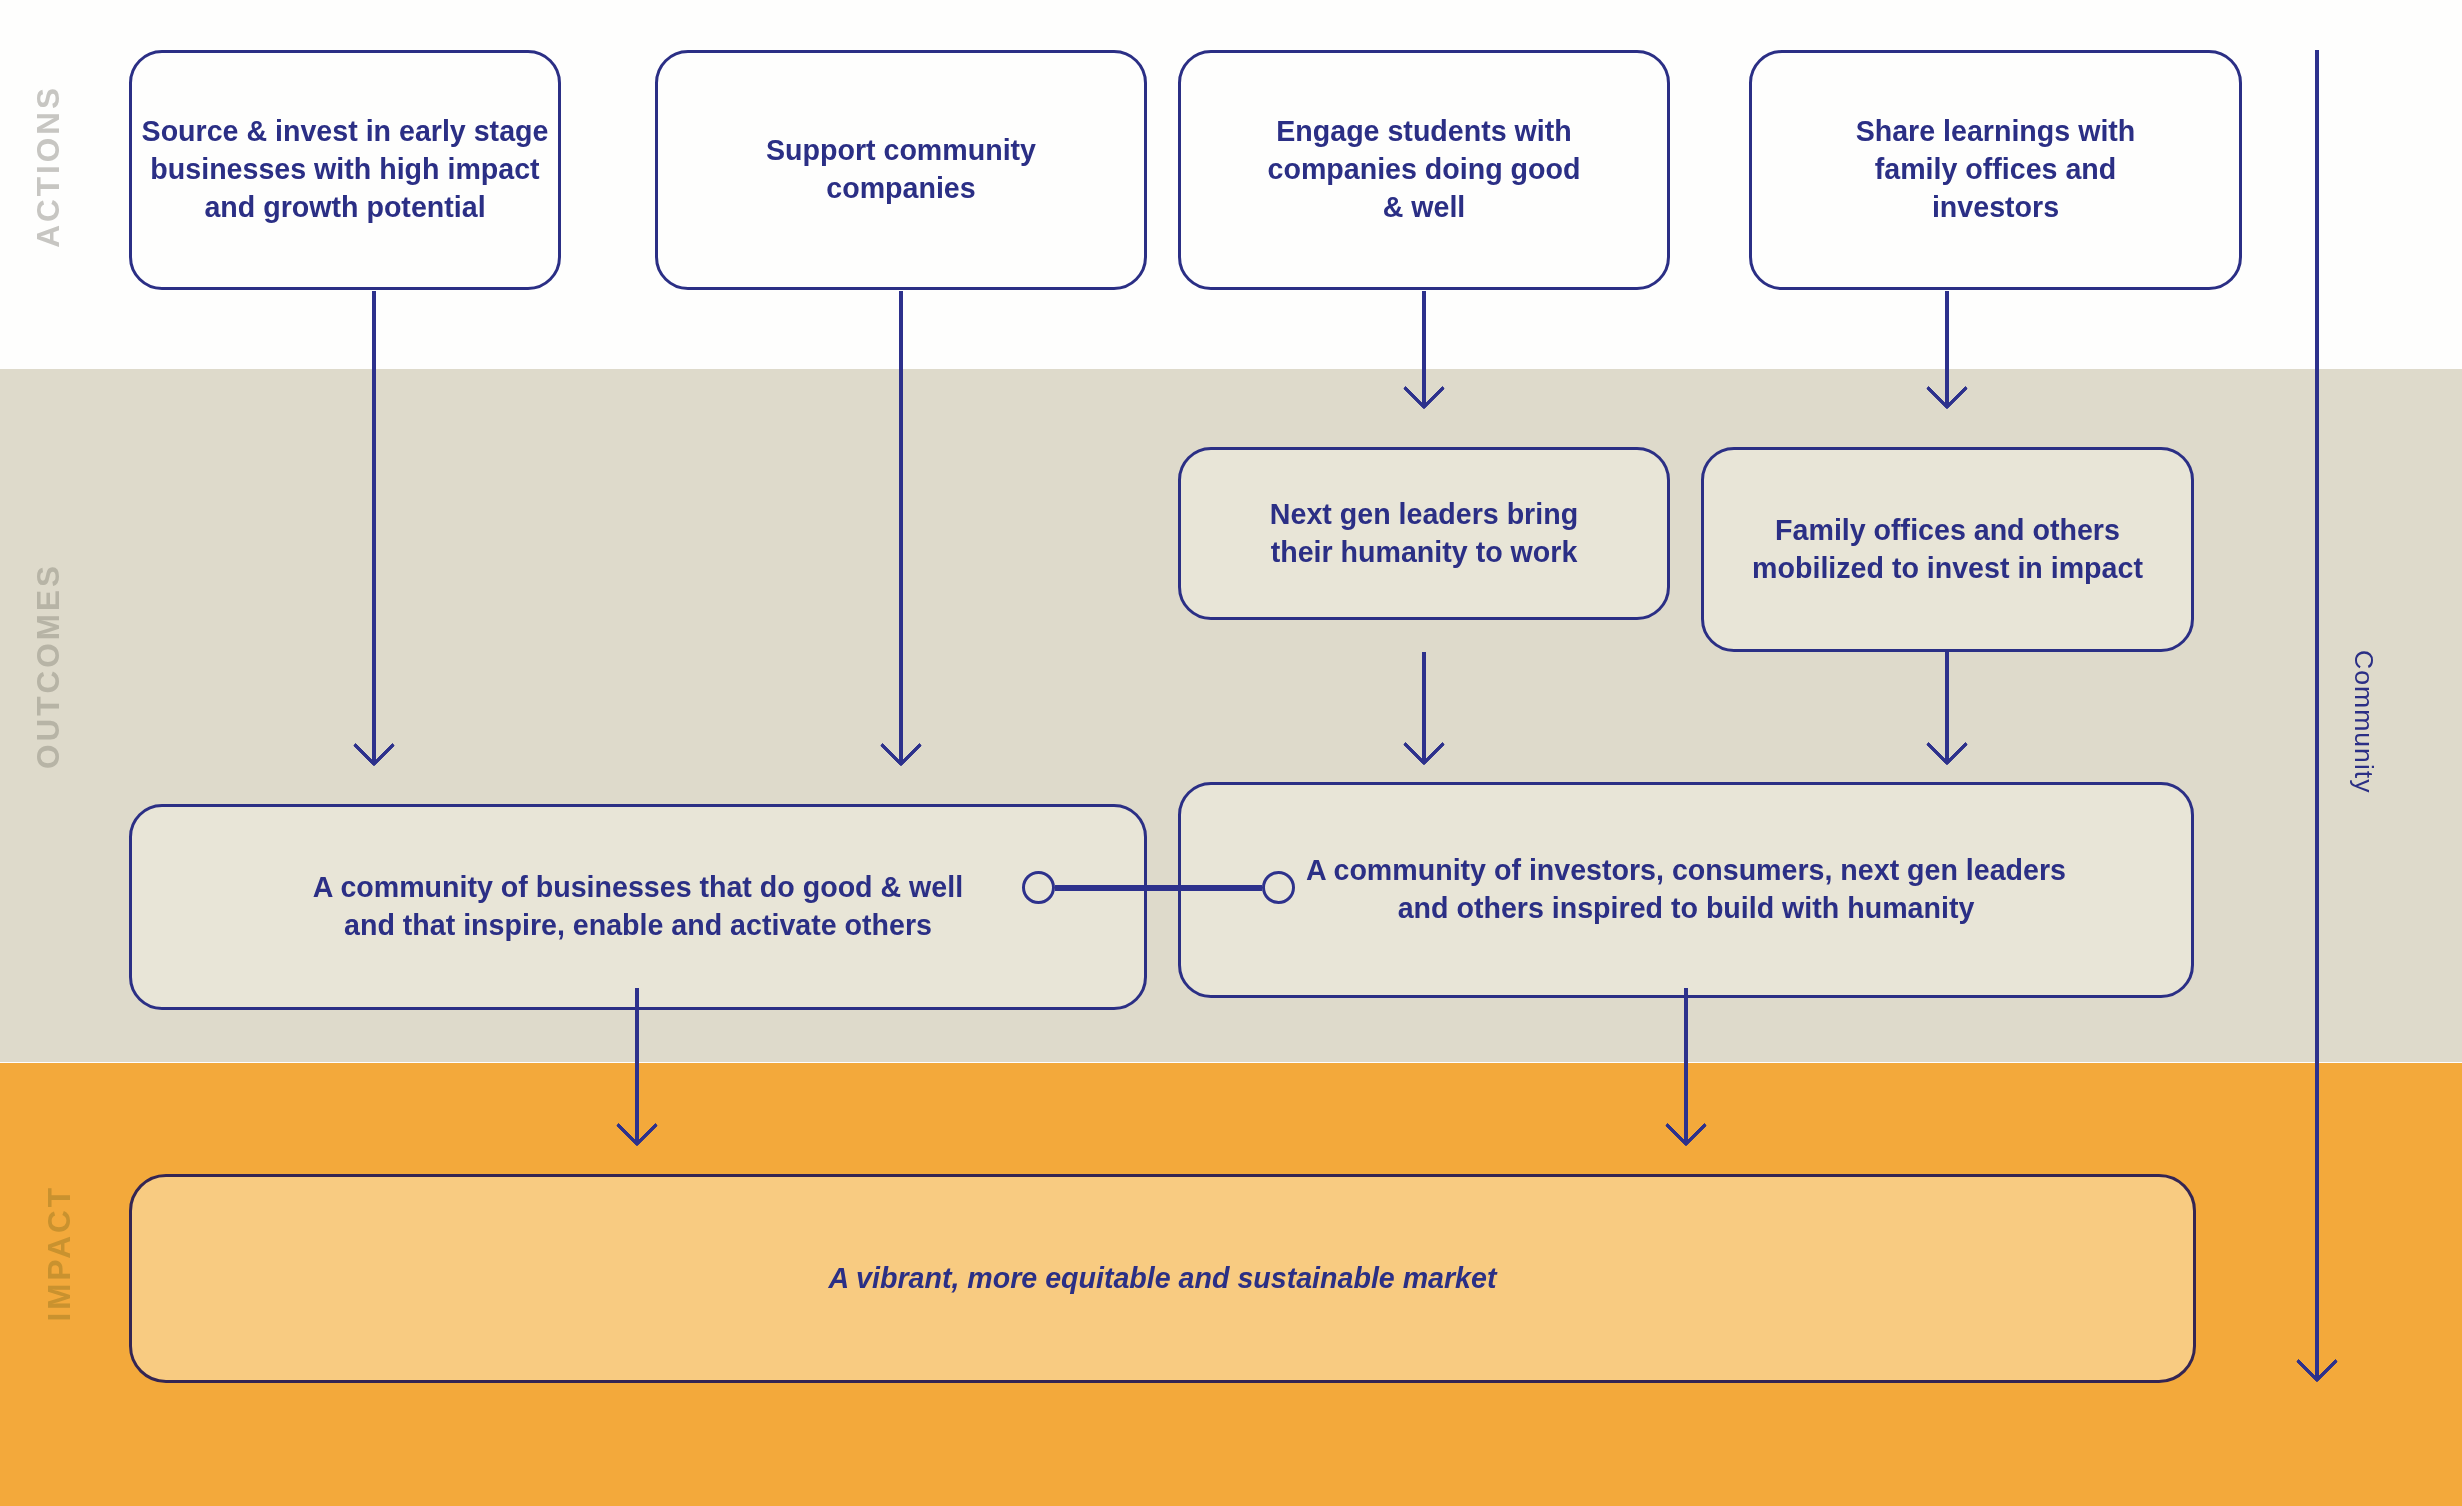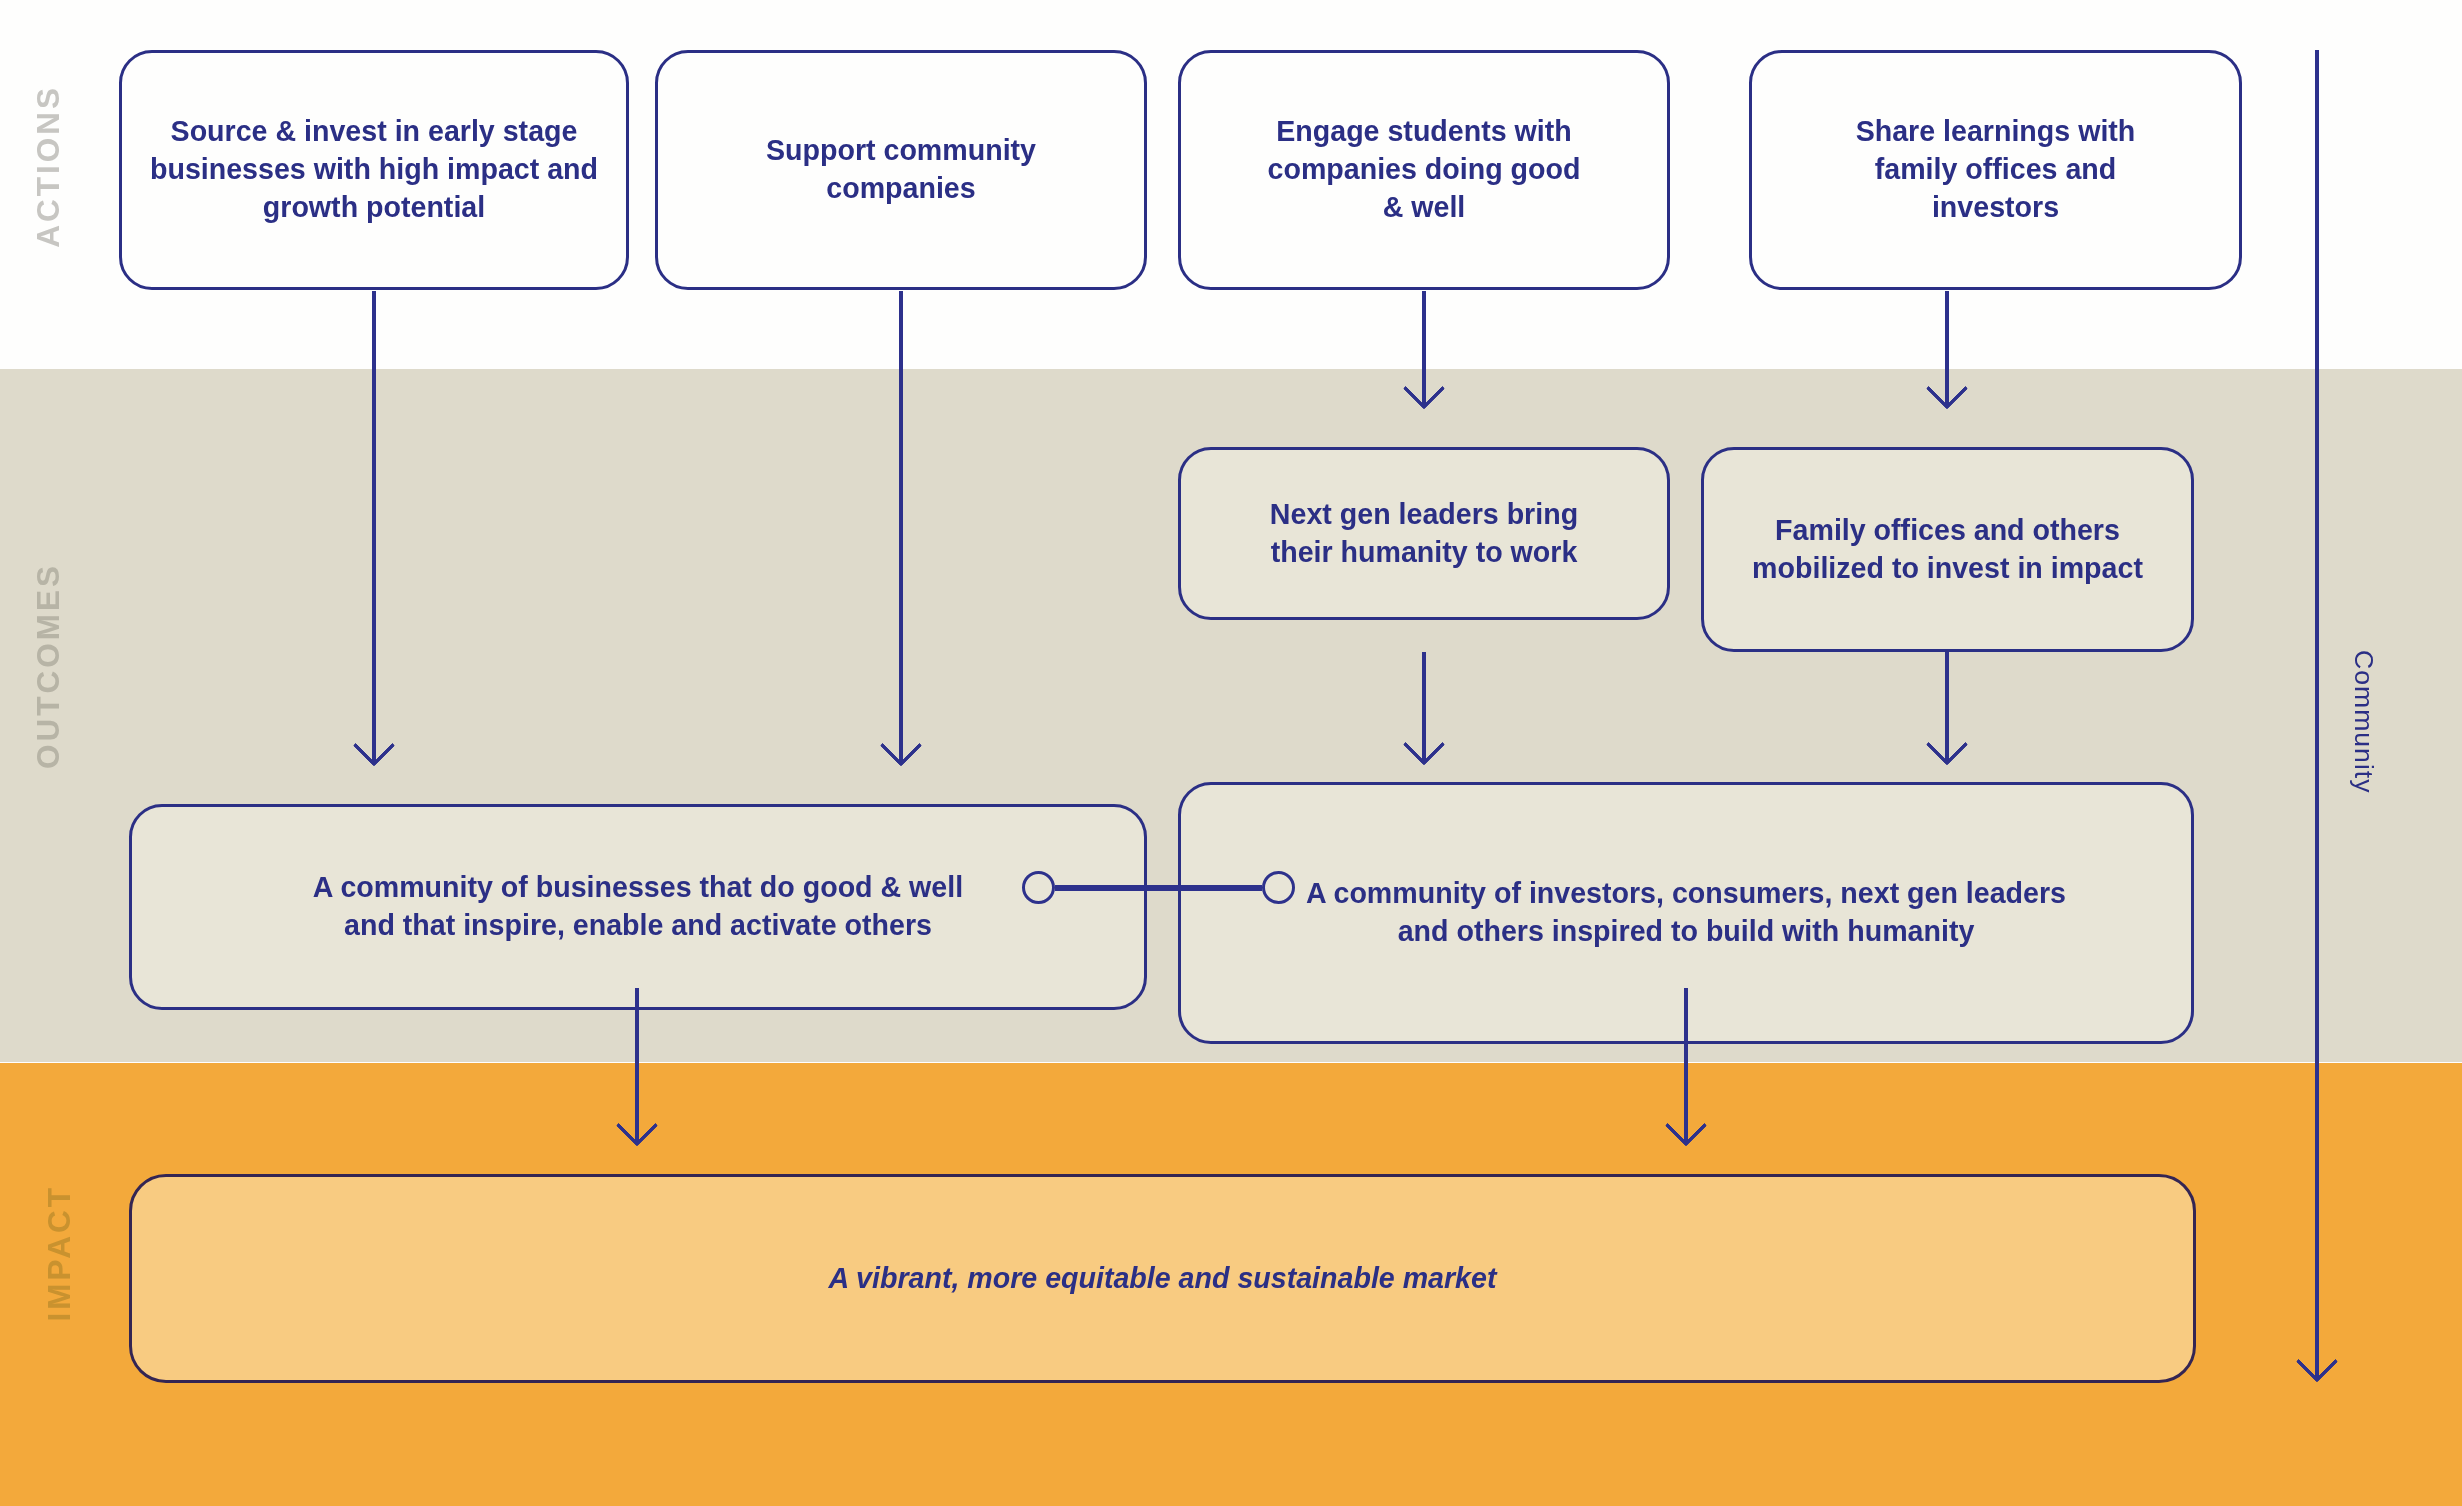"Source & invest in early" .b1 { left: 119px -> 129px; width: 510px -> 432px }
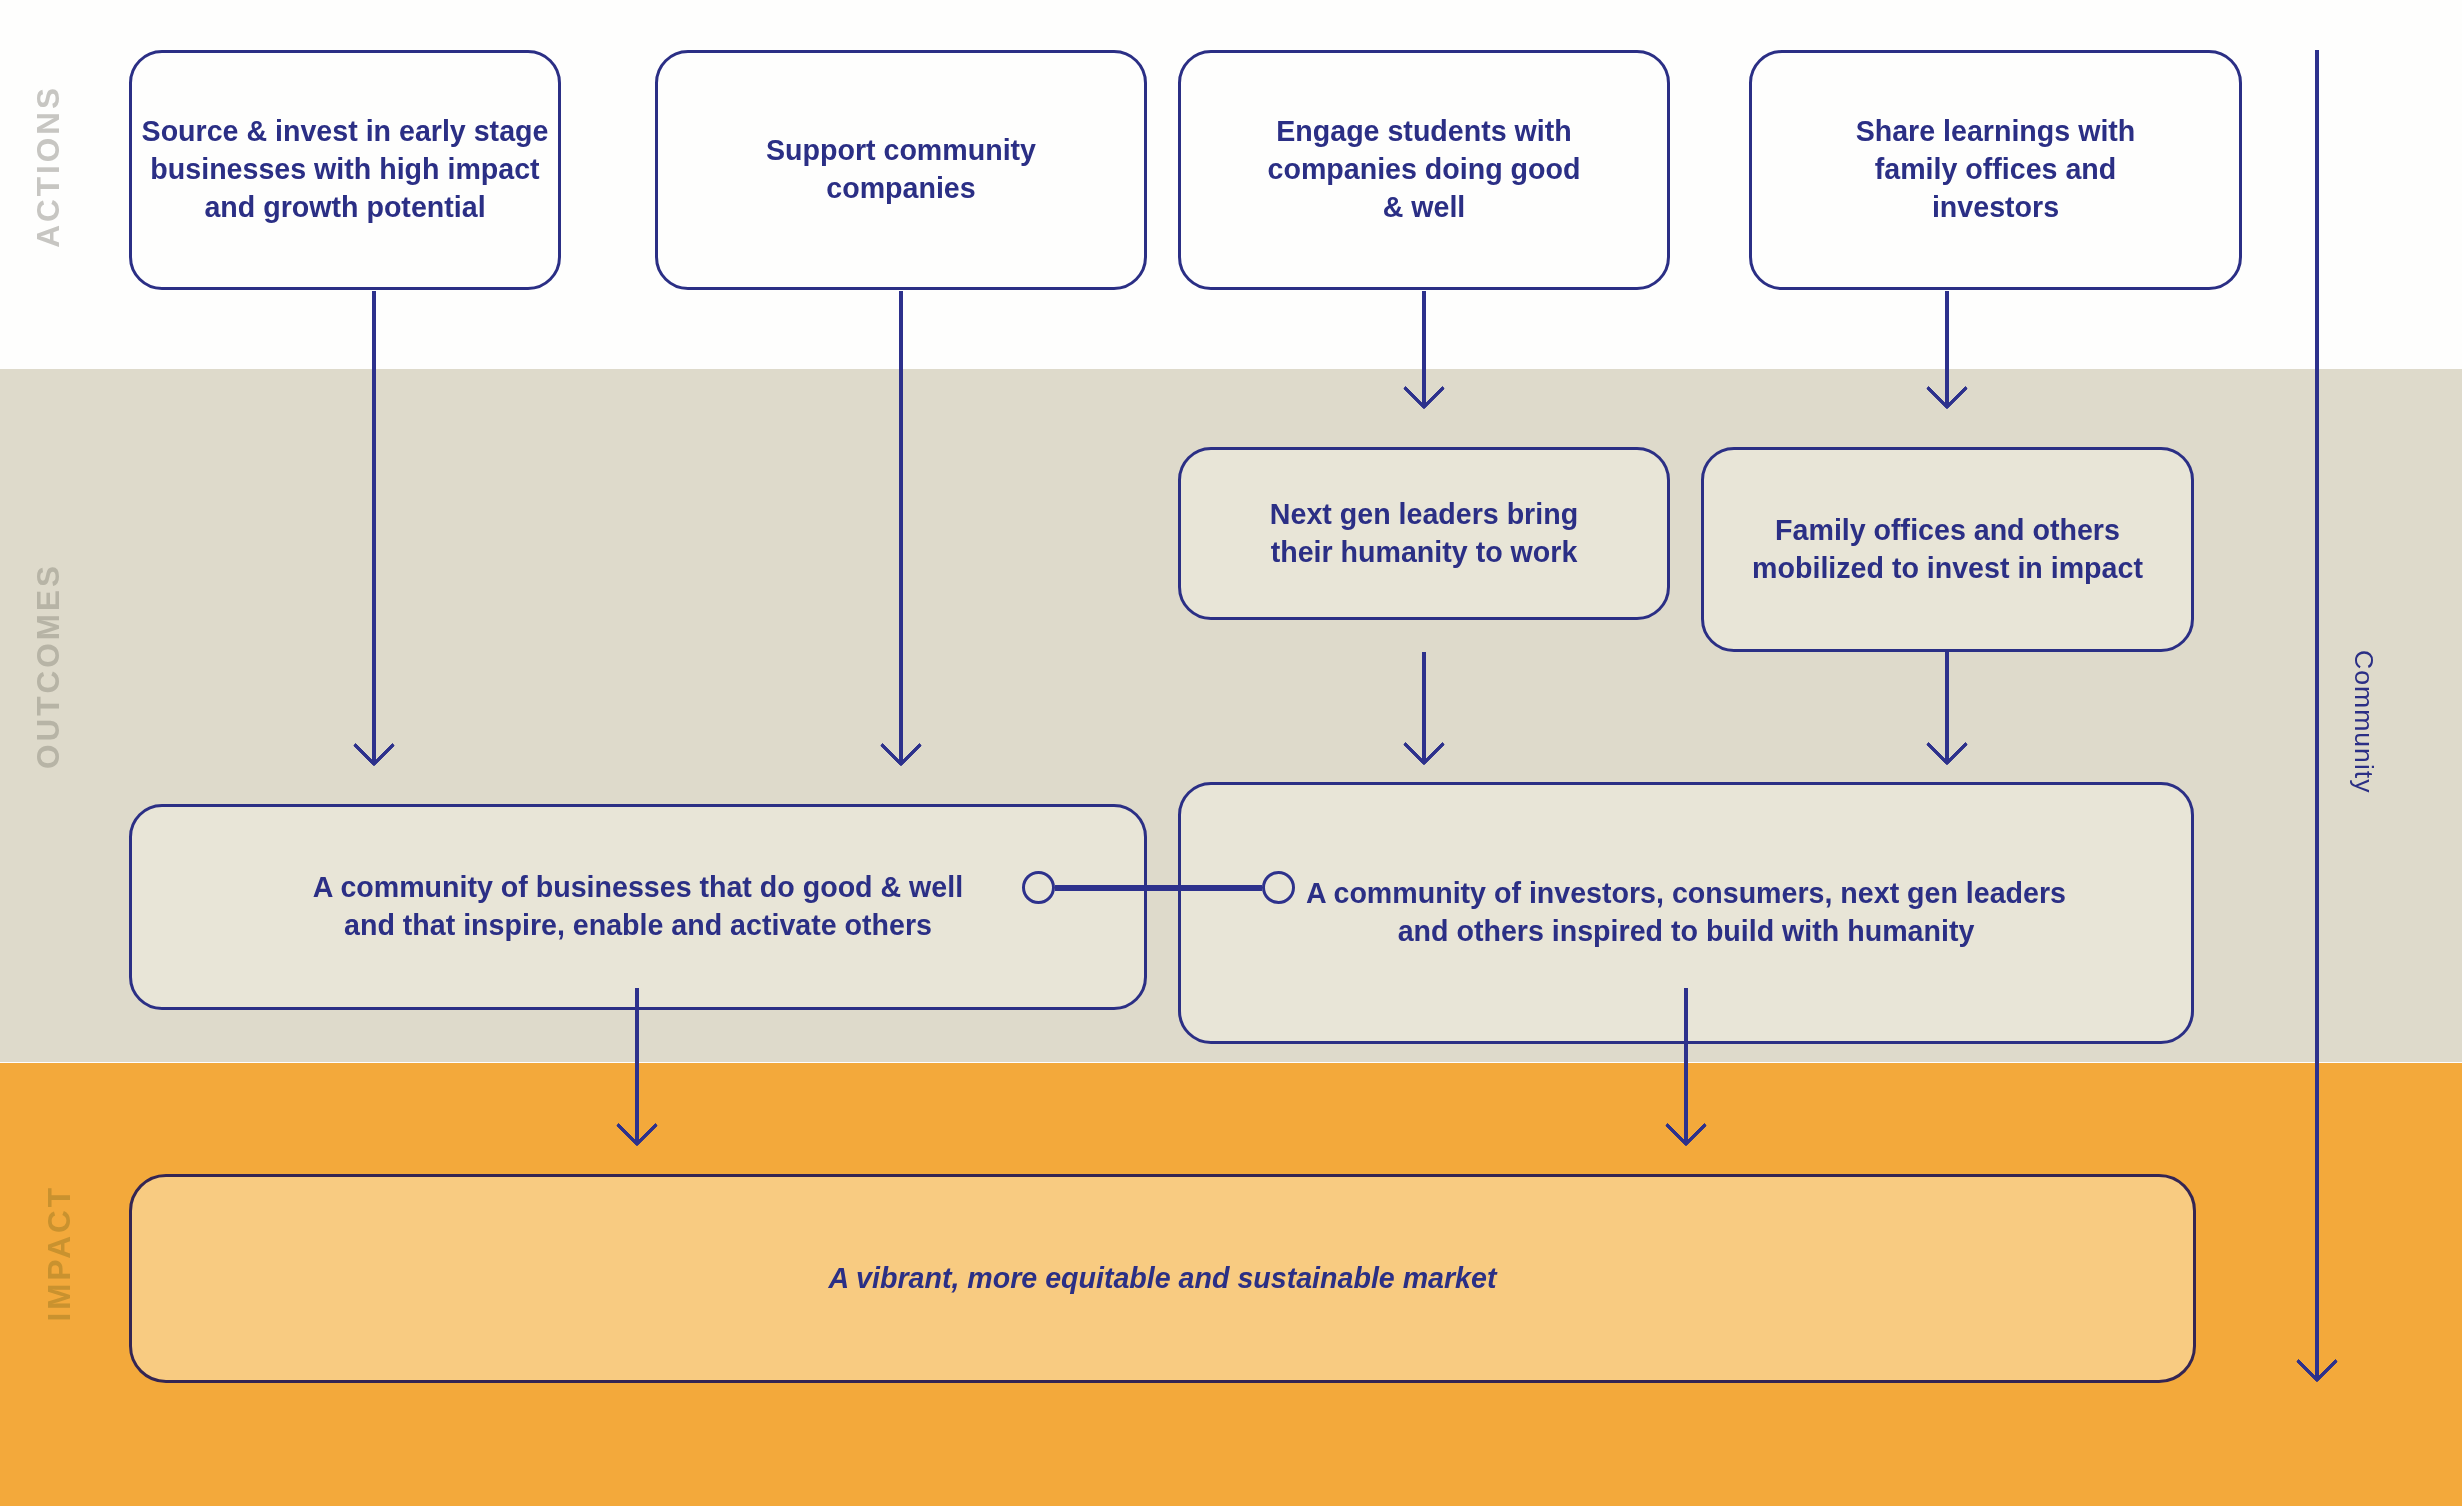"A community of investors, consumers," .gR { height: 262px -> 216px }
